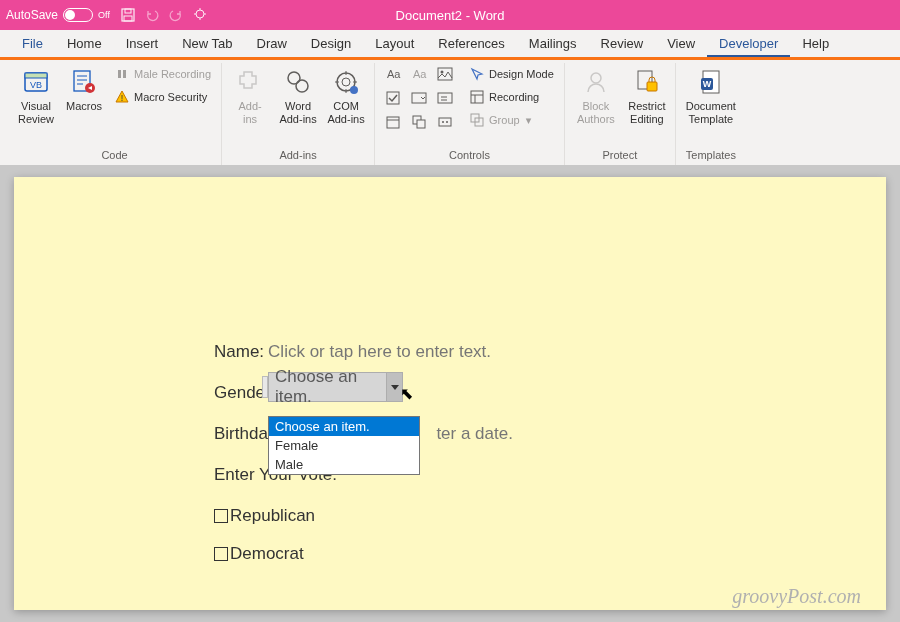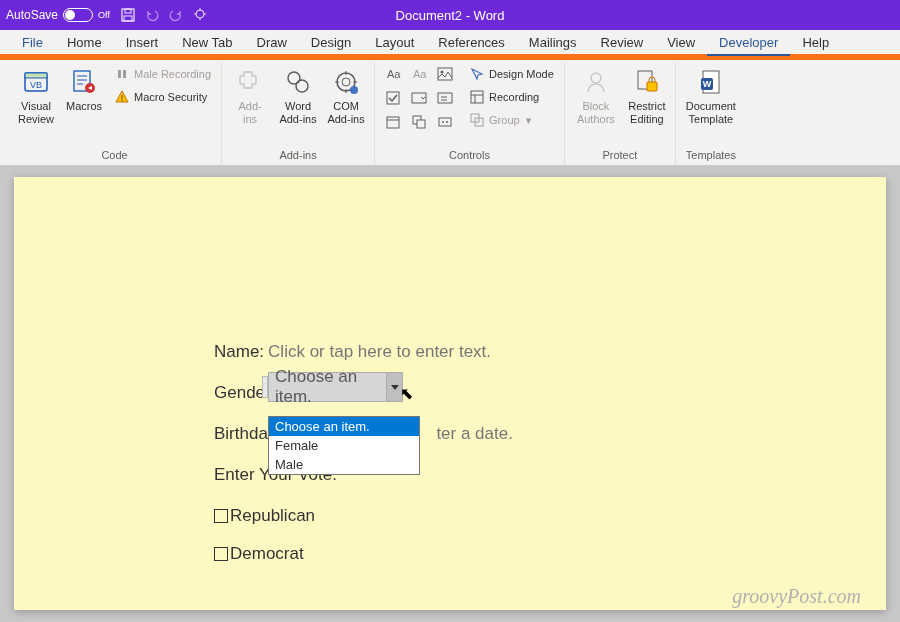"AutoSave" .titlebar { background: #6d28d9 -> #ec4899 }
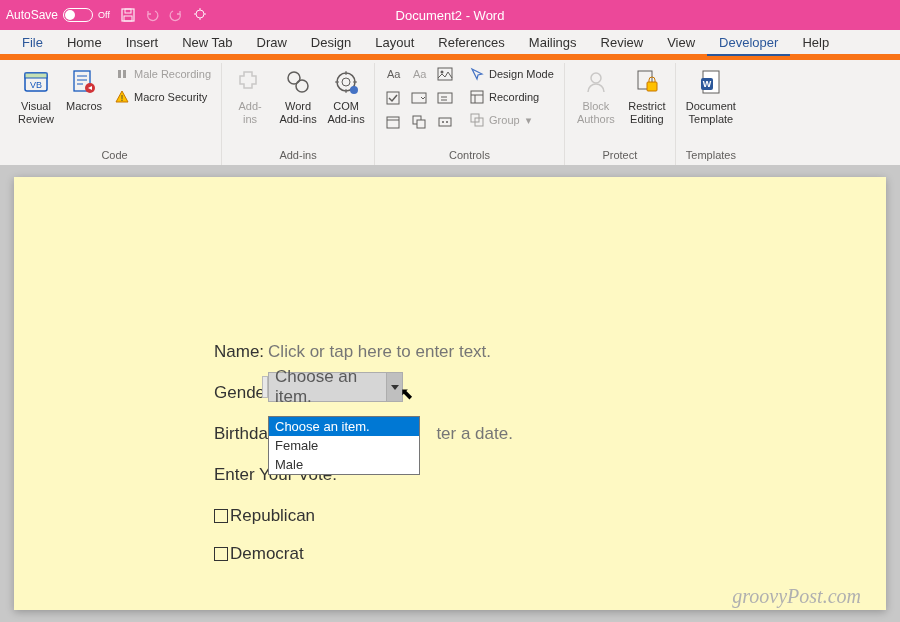"File" .menubar { border-bottom: 6px solid #f97316 -> 3px solid #f97316 }
